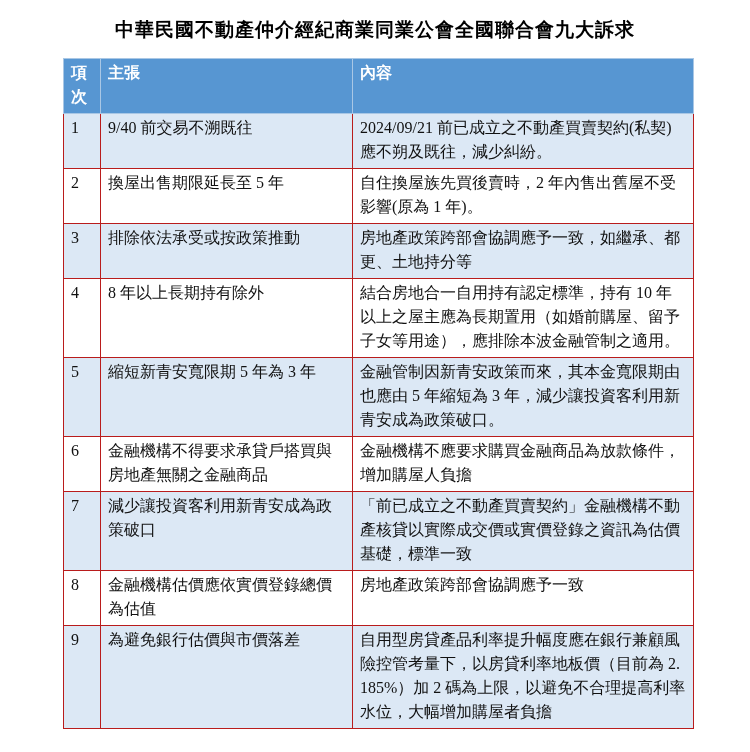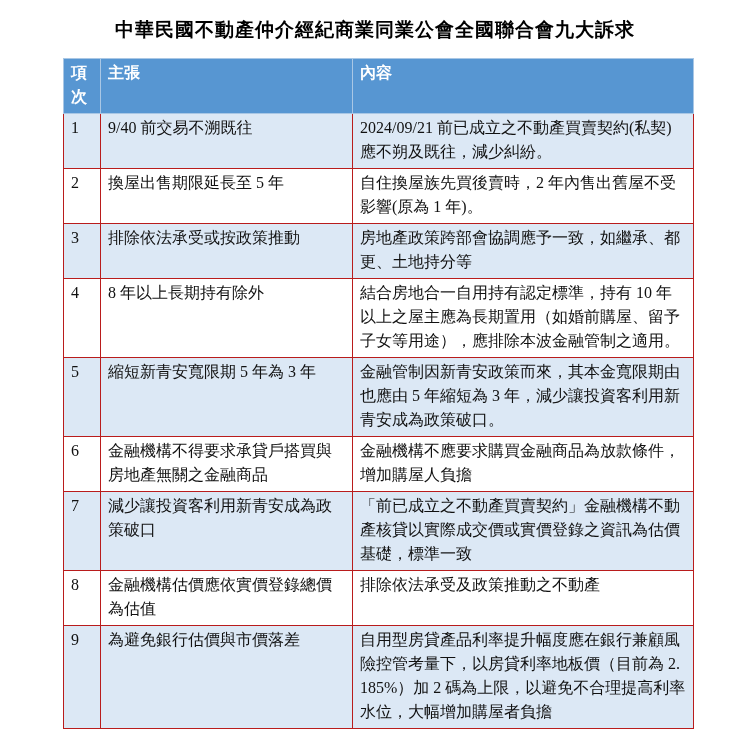"排除依法承受及政策推動之不動產" td { text: 排除依法承受及政策推動之不動產 -> 房地產政策跨部會協調應予一致 }
